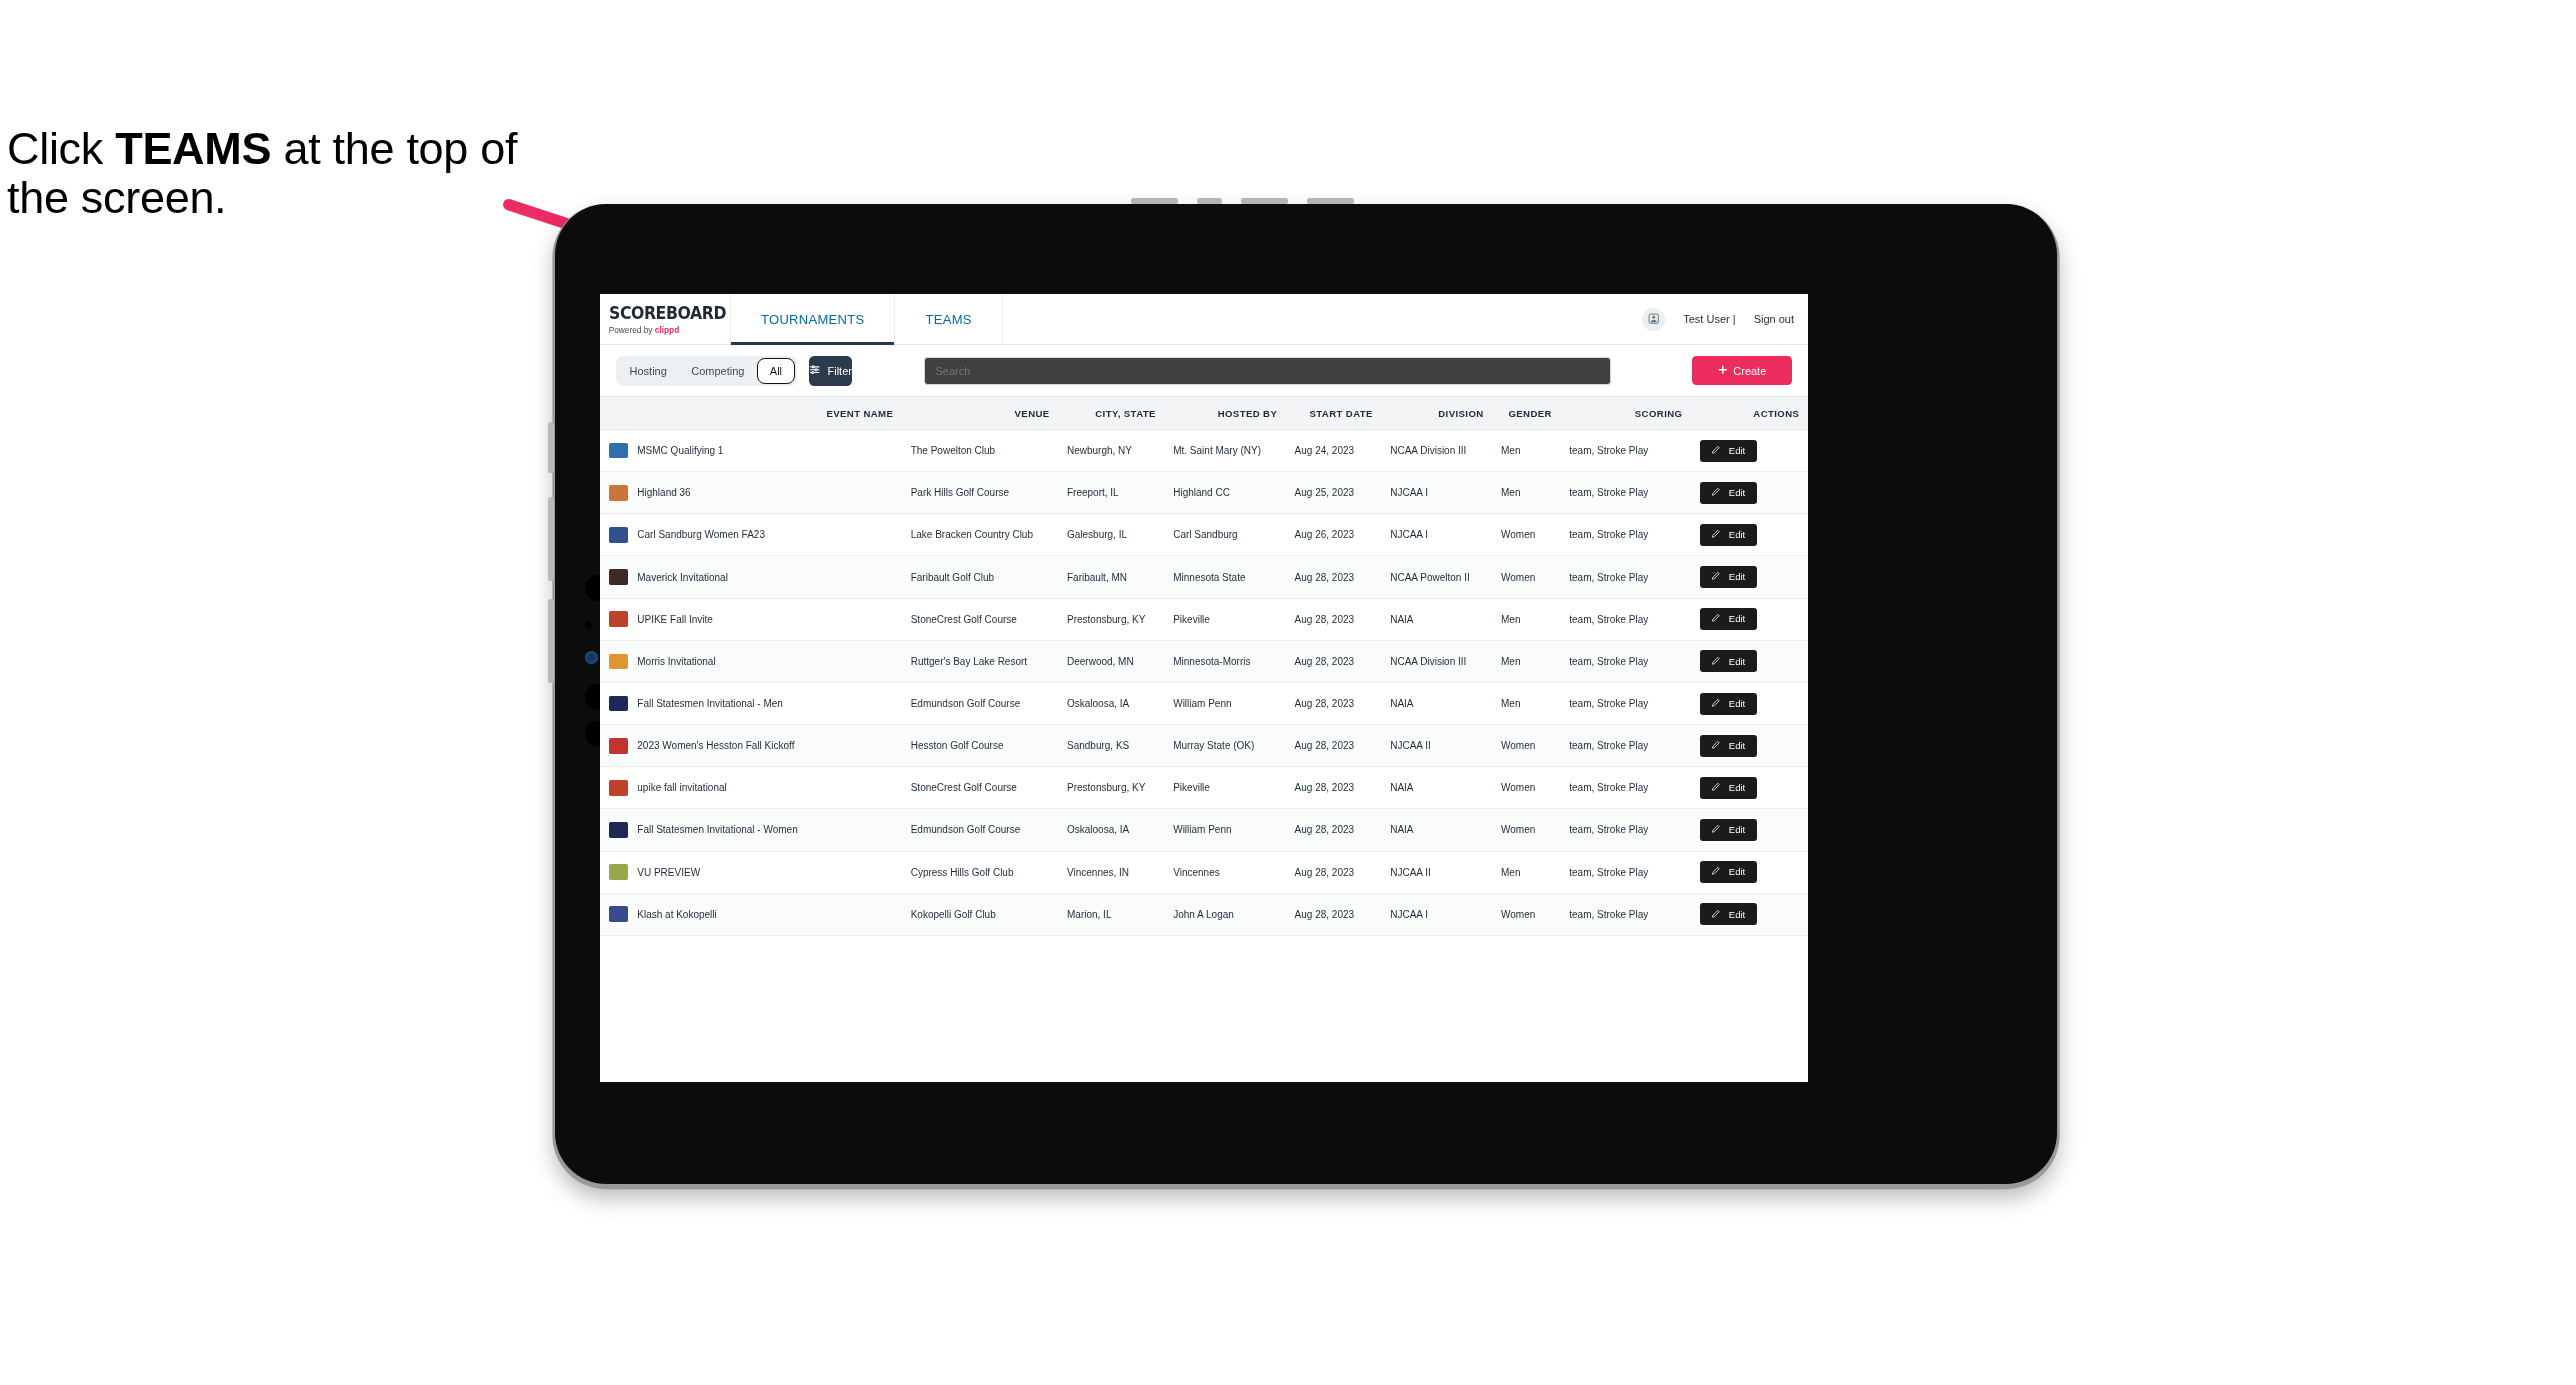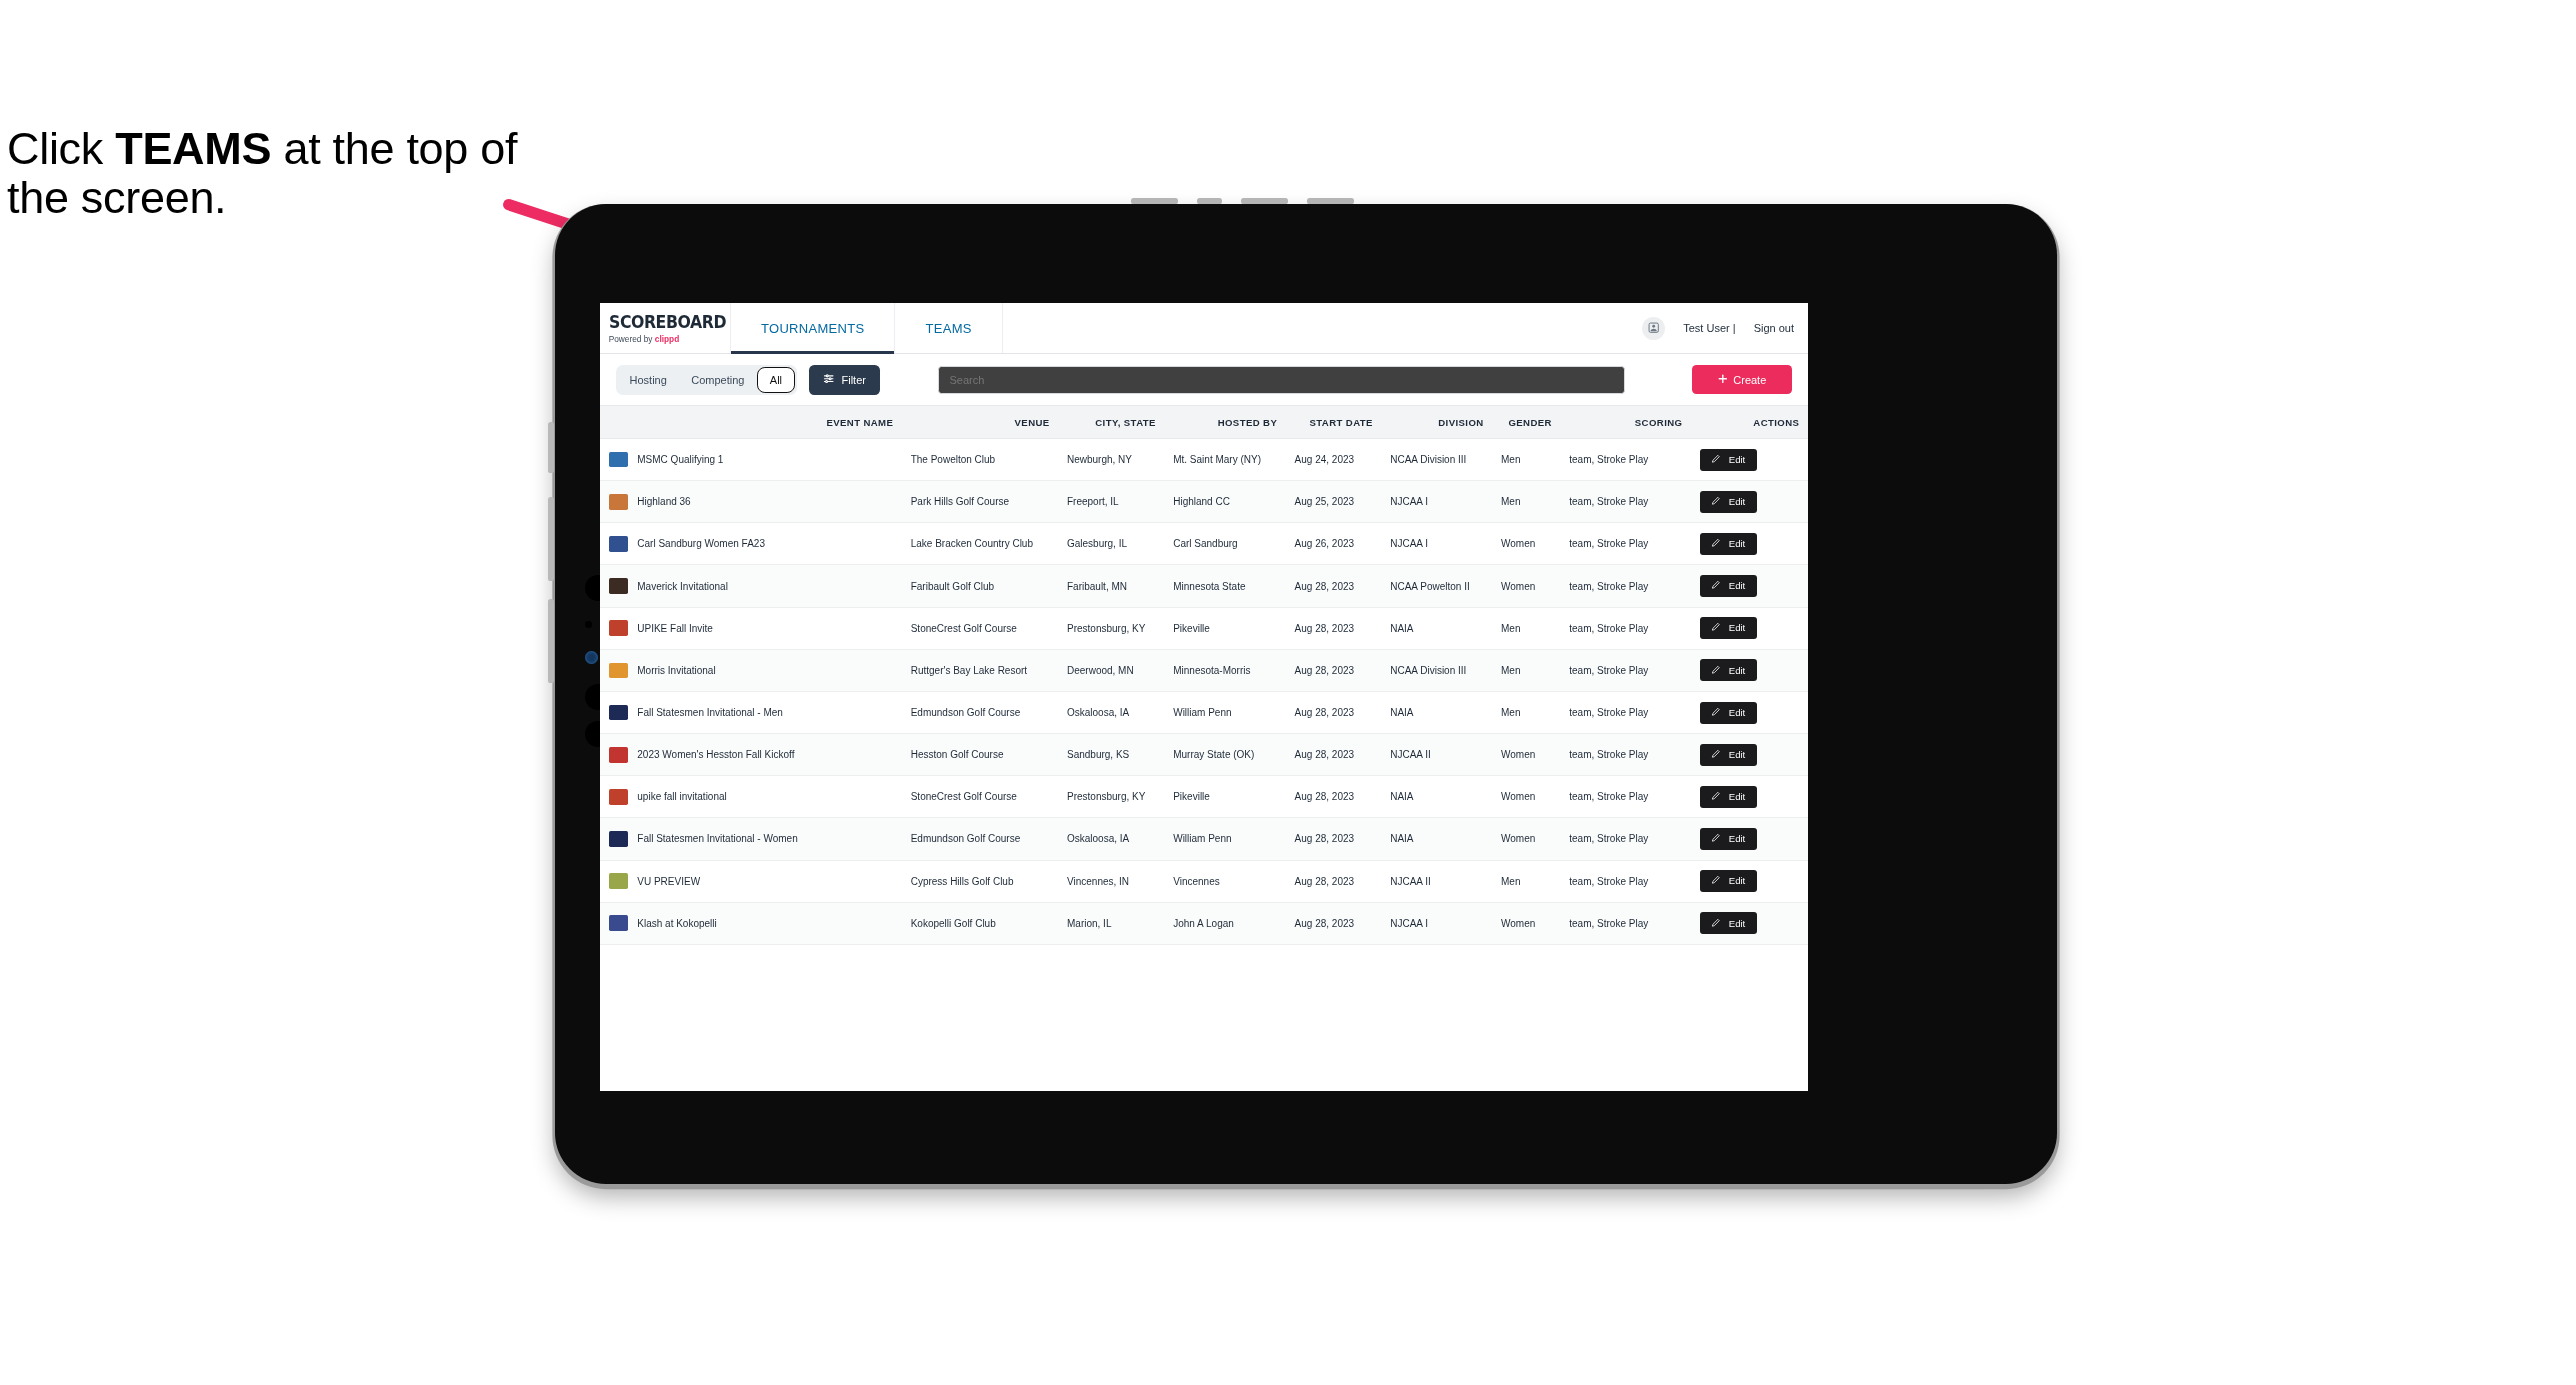"SCOREBOARD" .screen { top: 99px -> 90px }
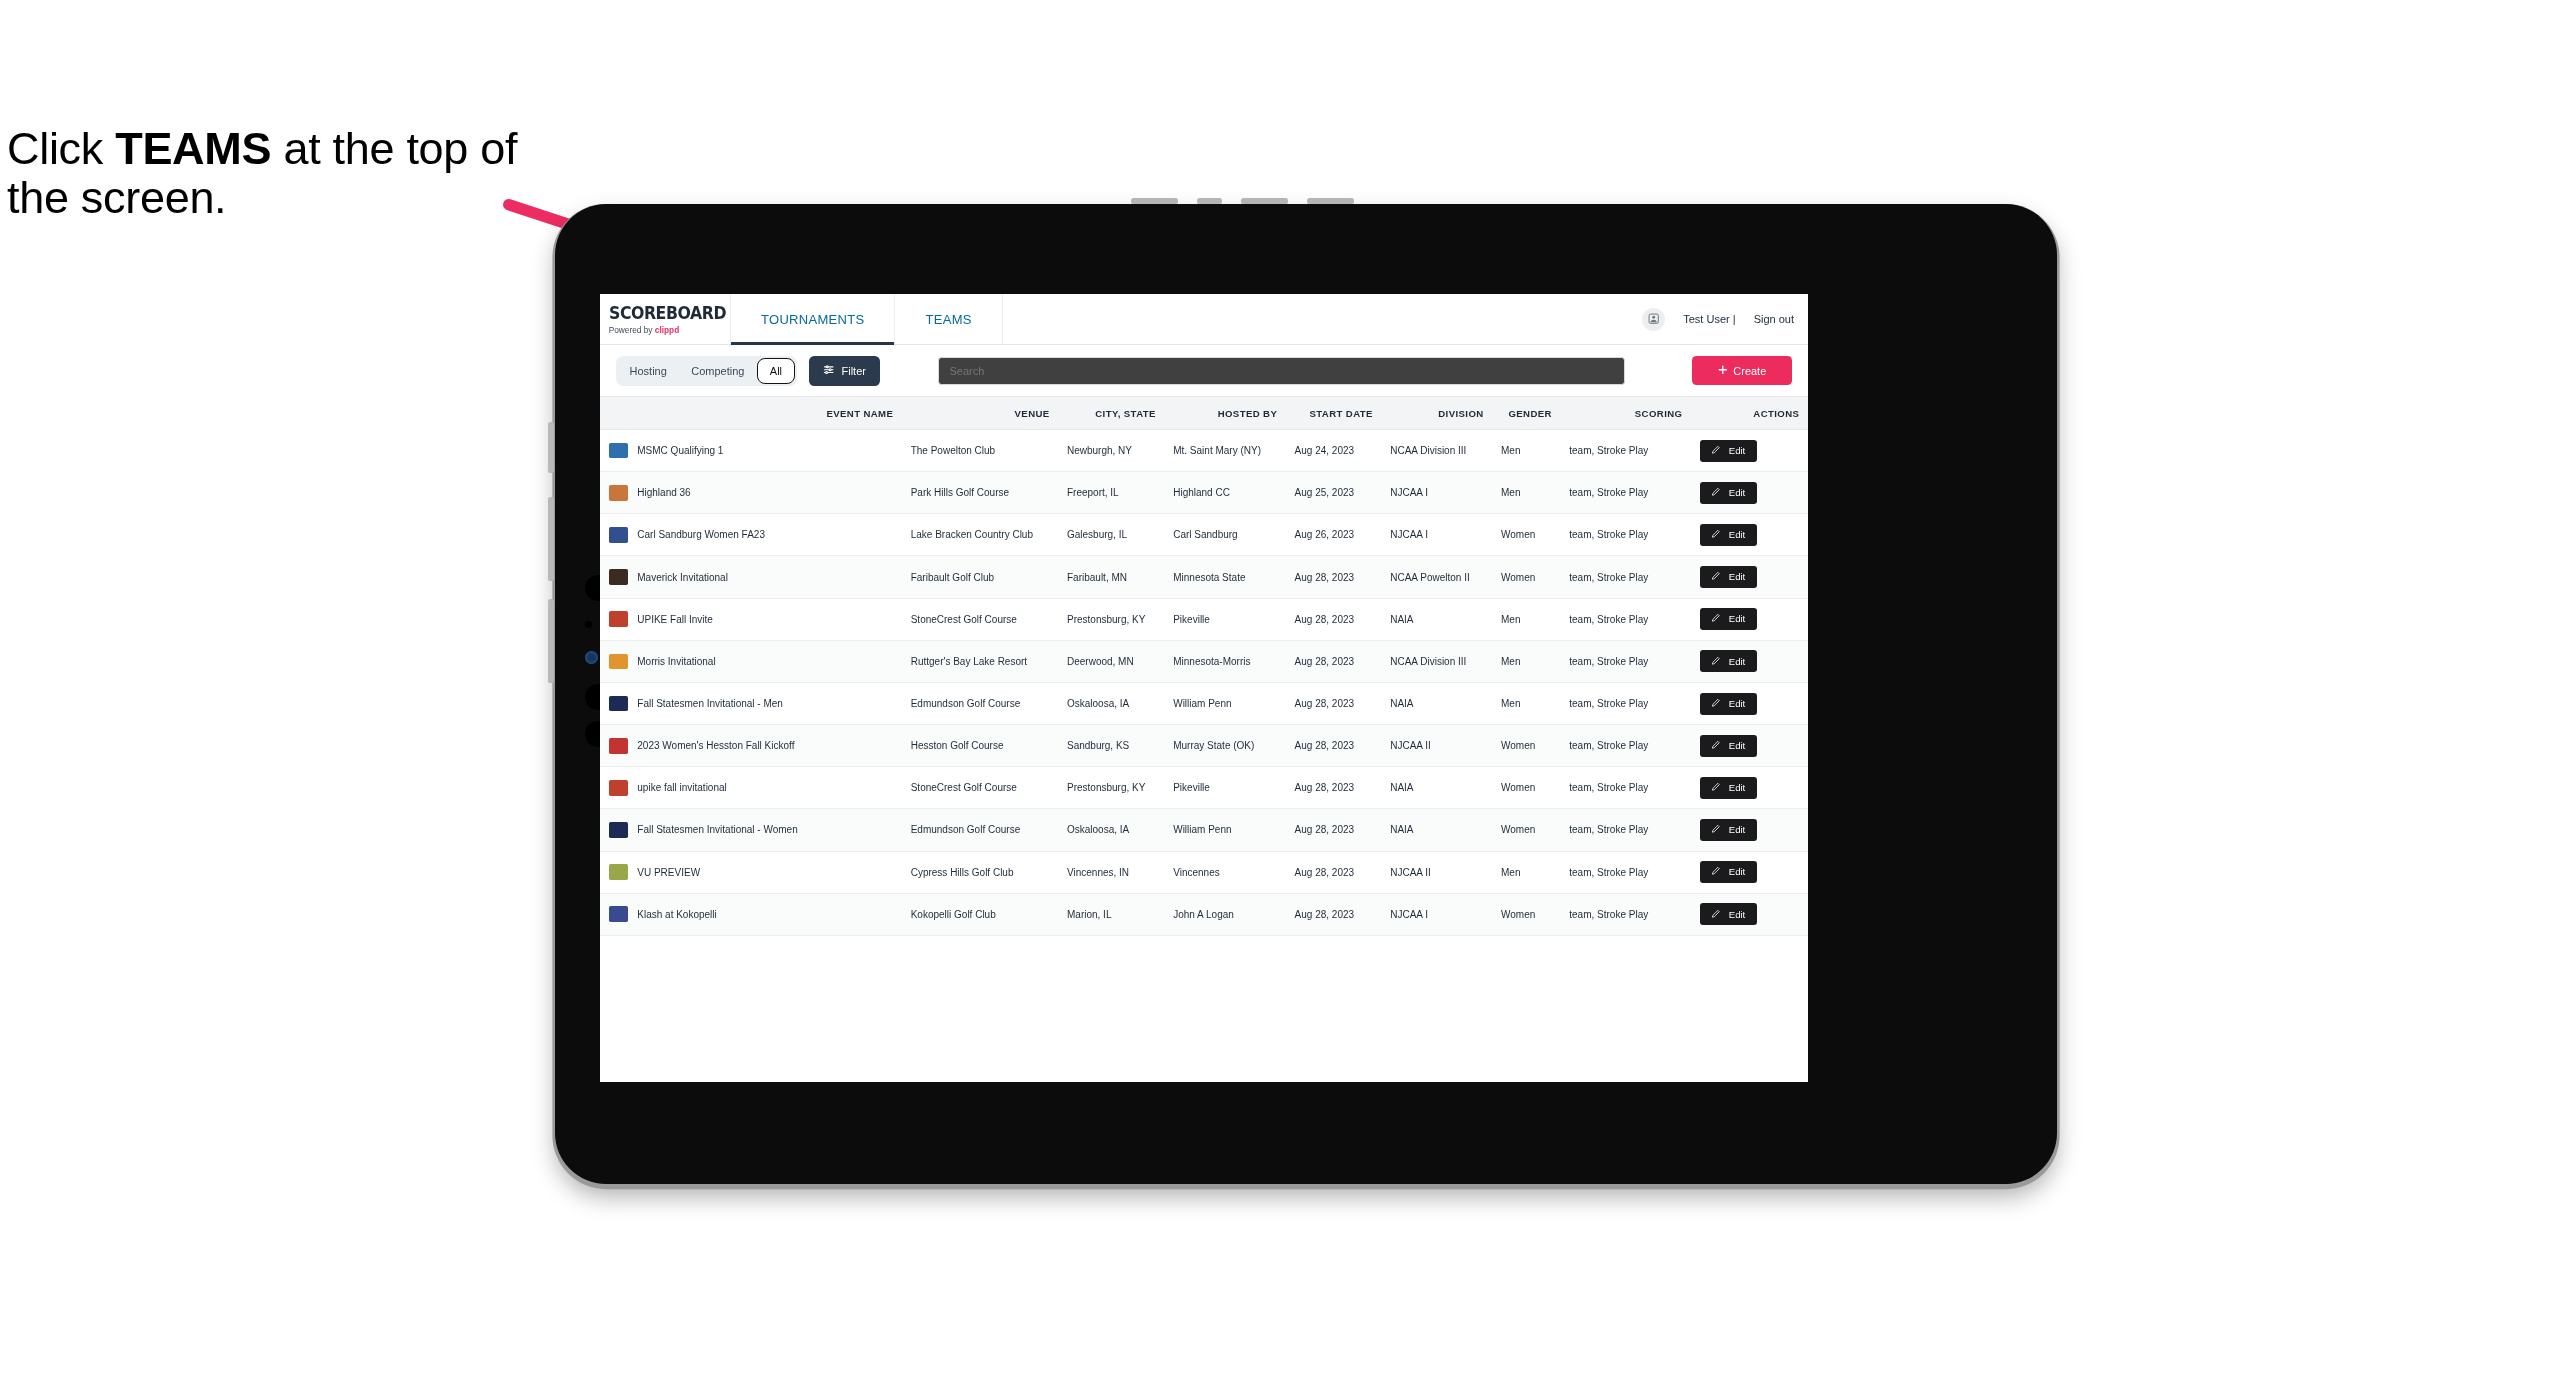"Filter" .filter-btn { padding: 0 14px -> 0 0 }
